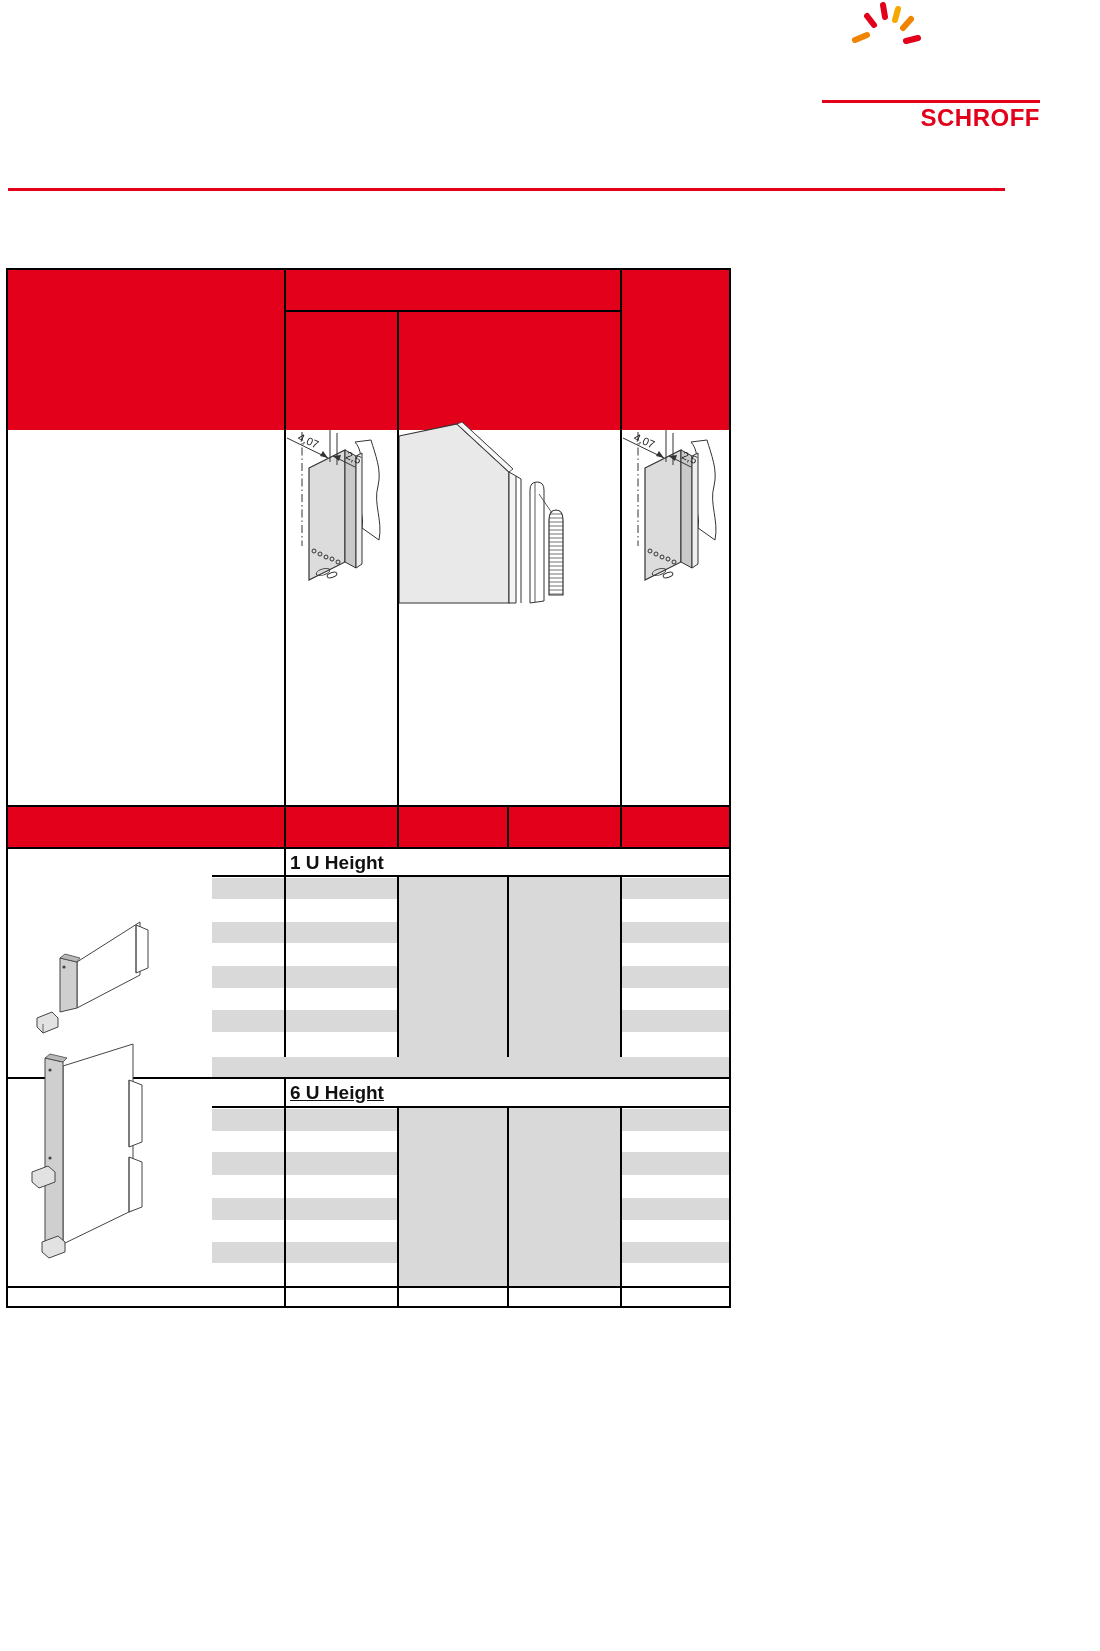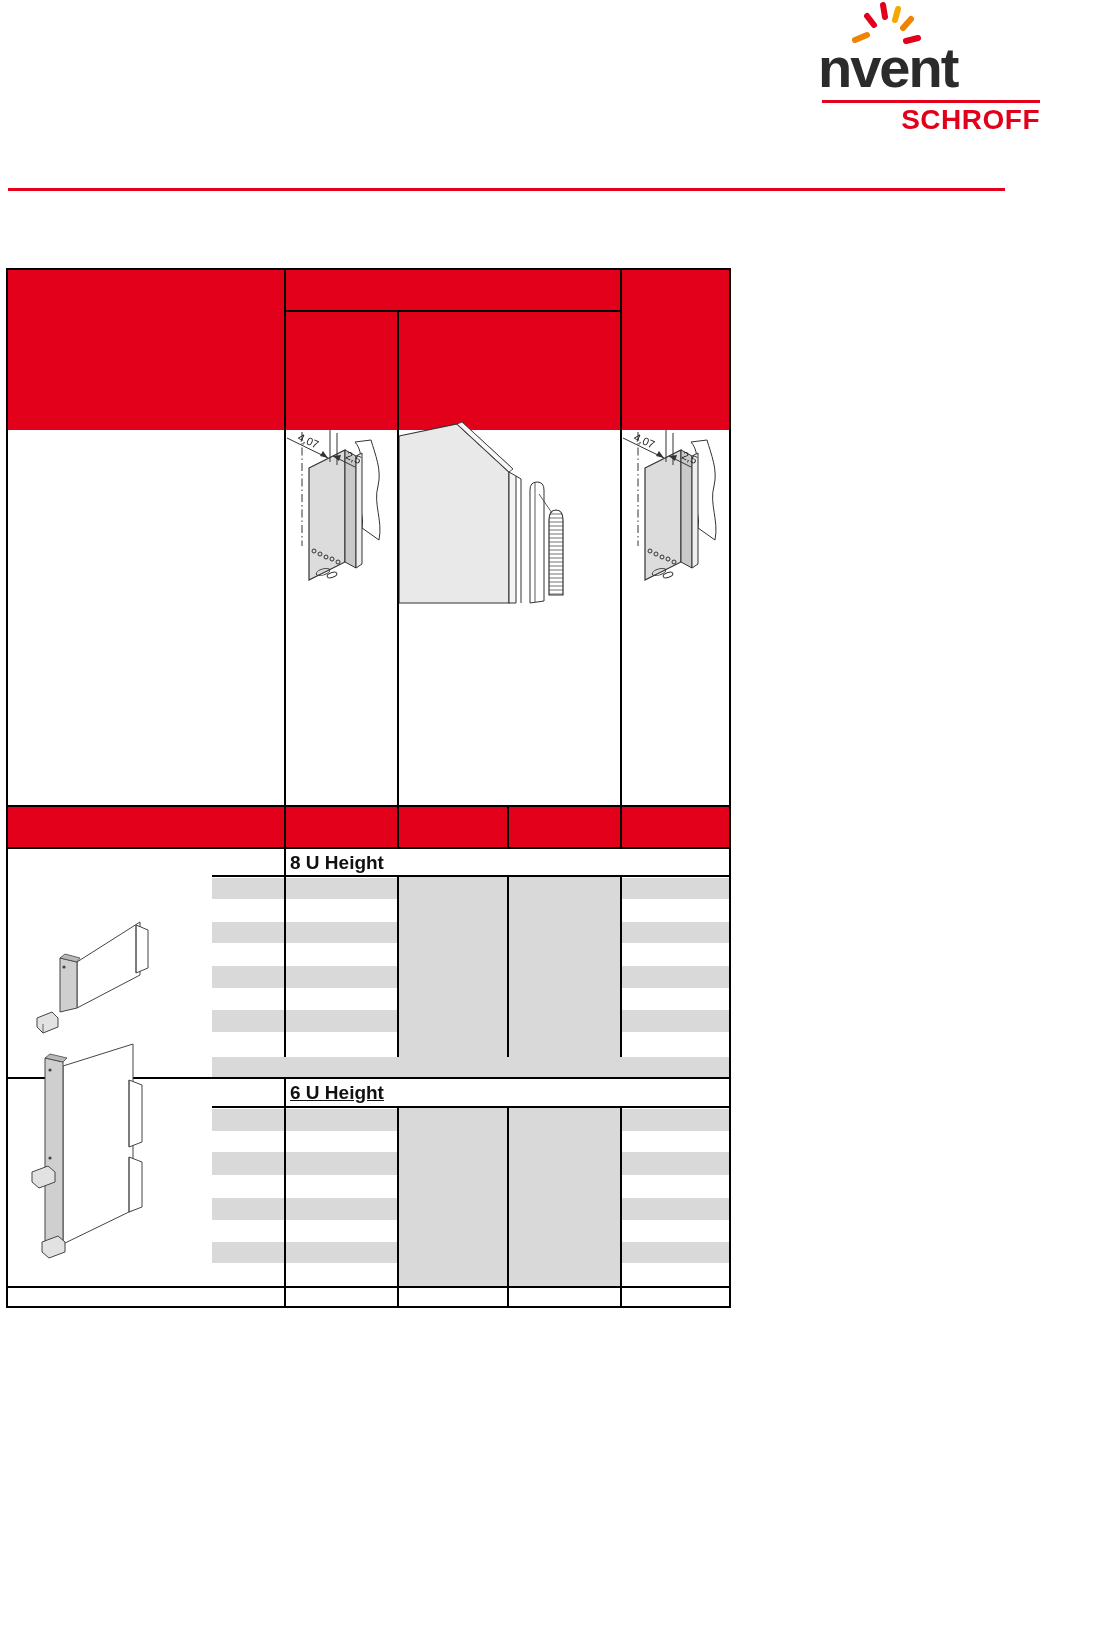"nvent" div { html: <div>nvent</div> -> none }
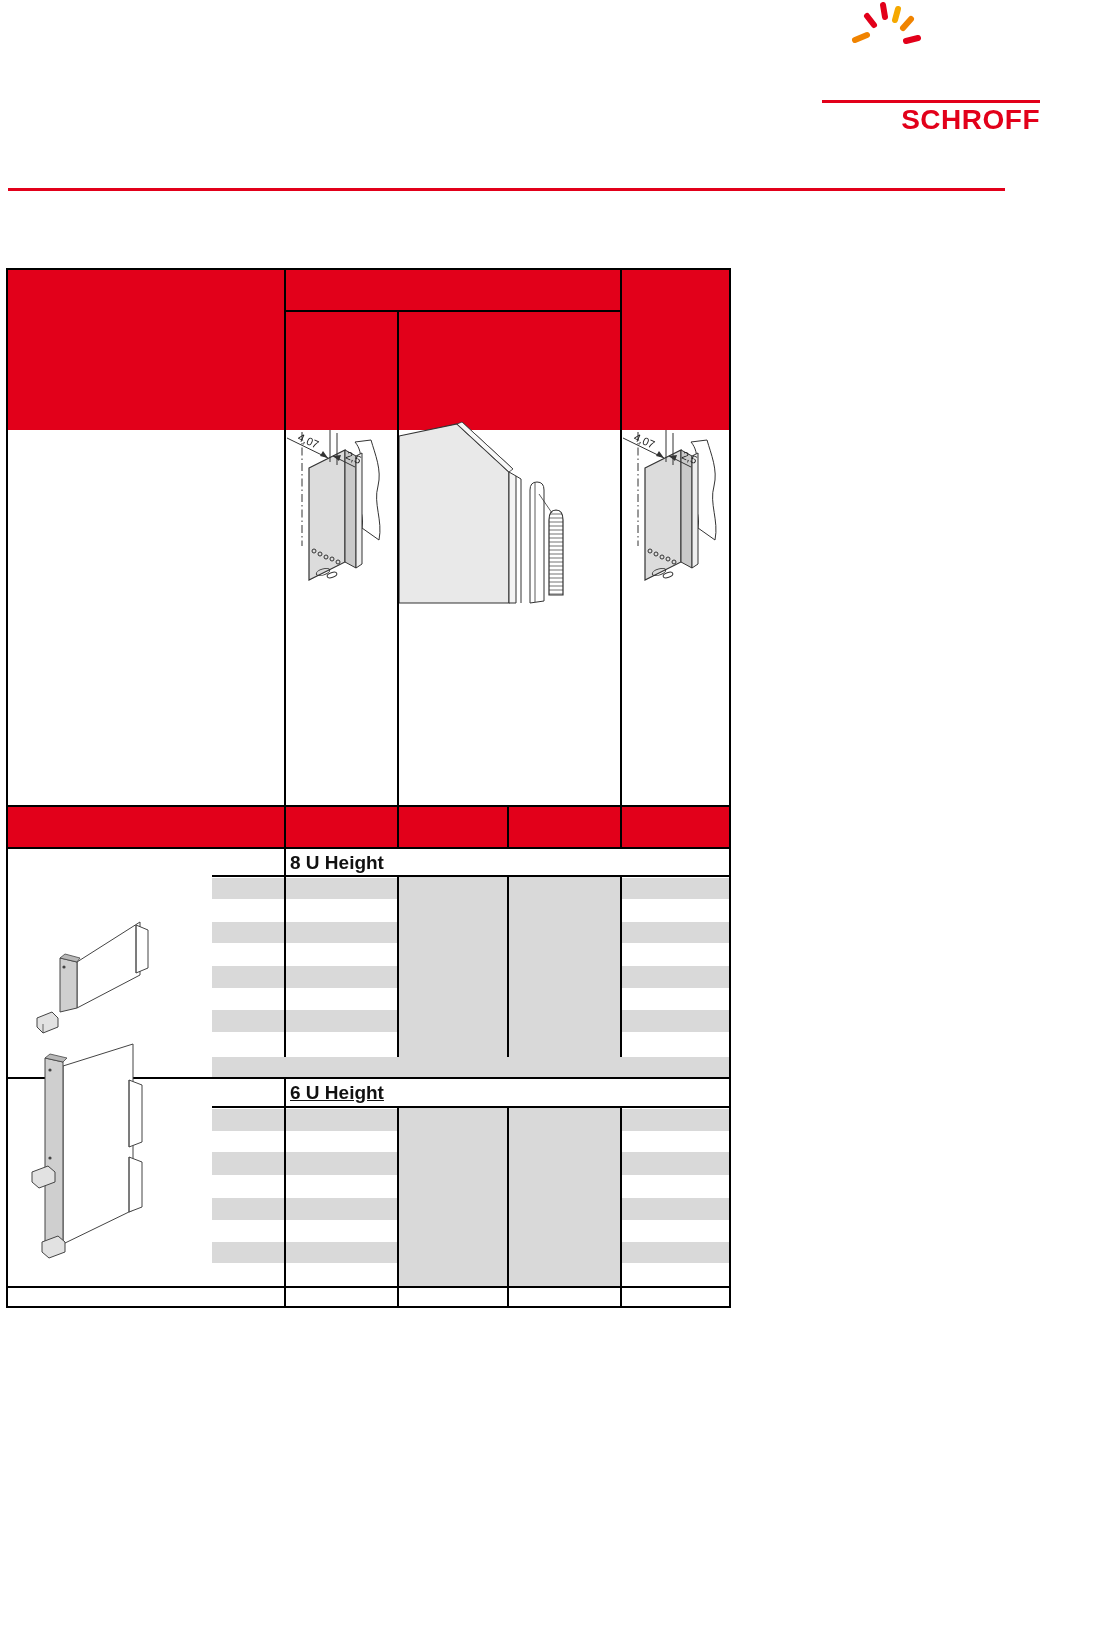"SCHROFF" #brand-sub { font-size: 28px -> 24px }
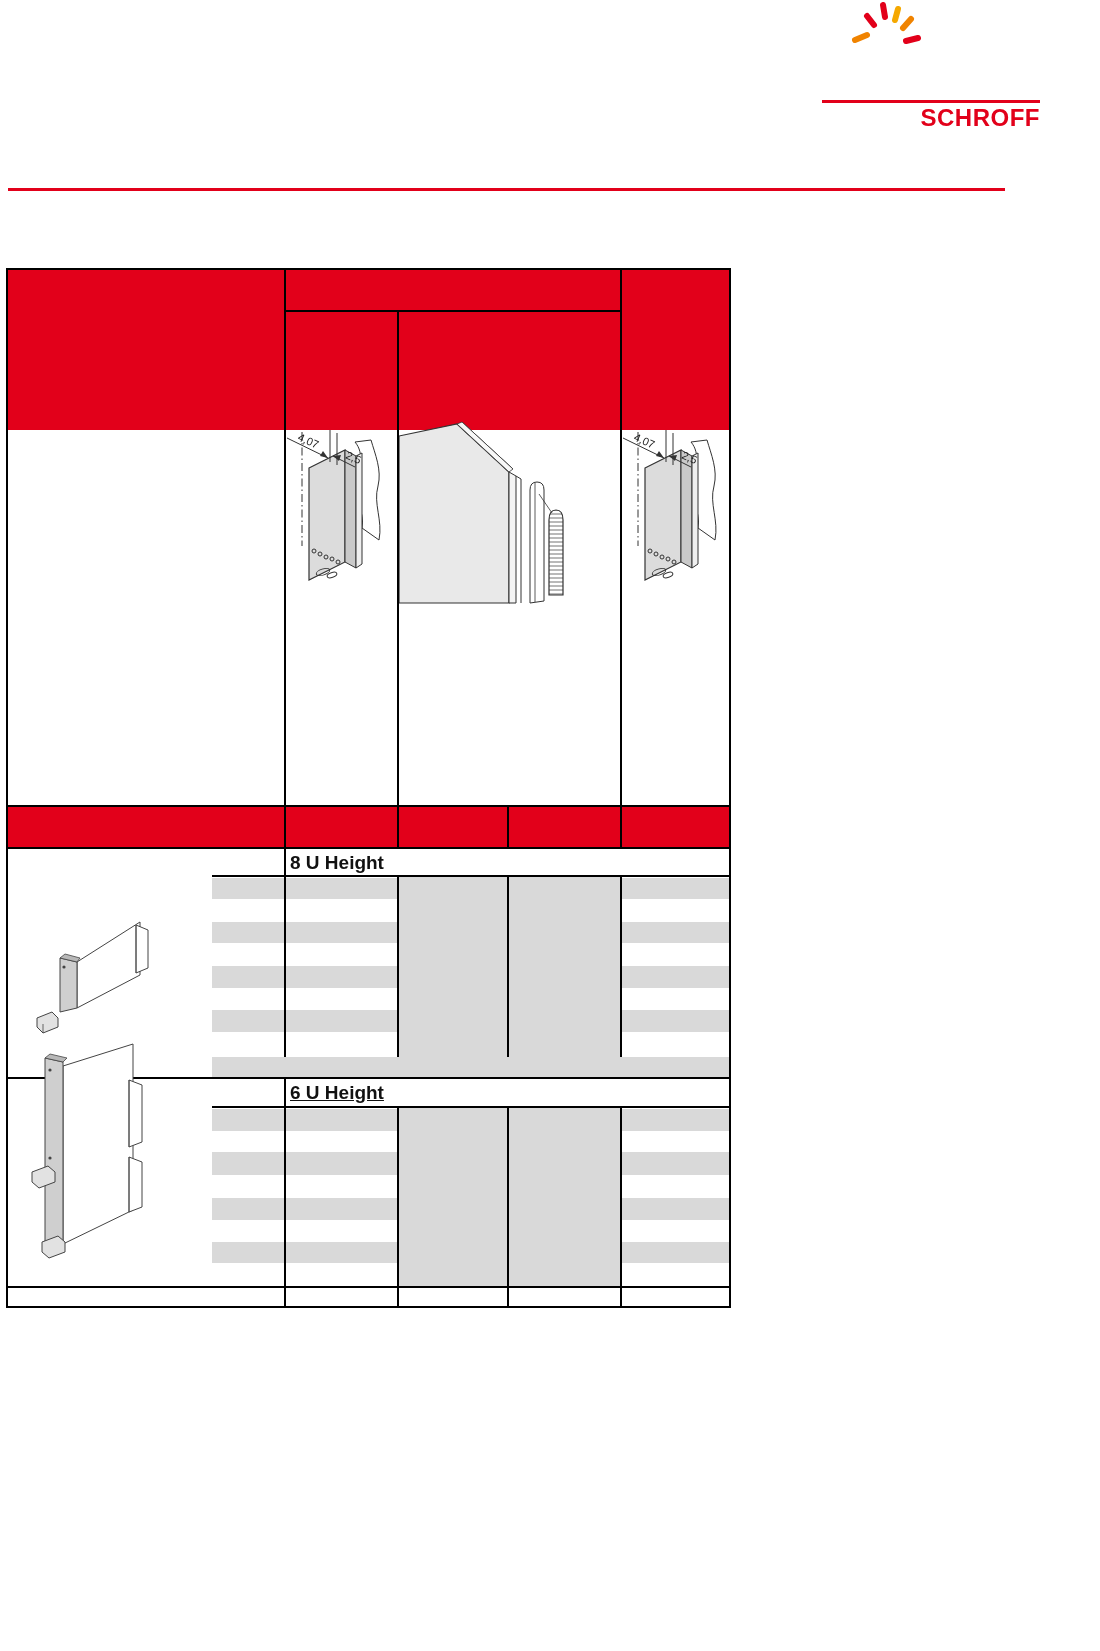"8 U Height" div.section-label { text: 8 -> 1 }
